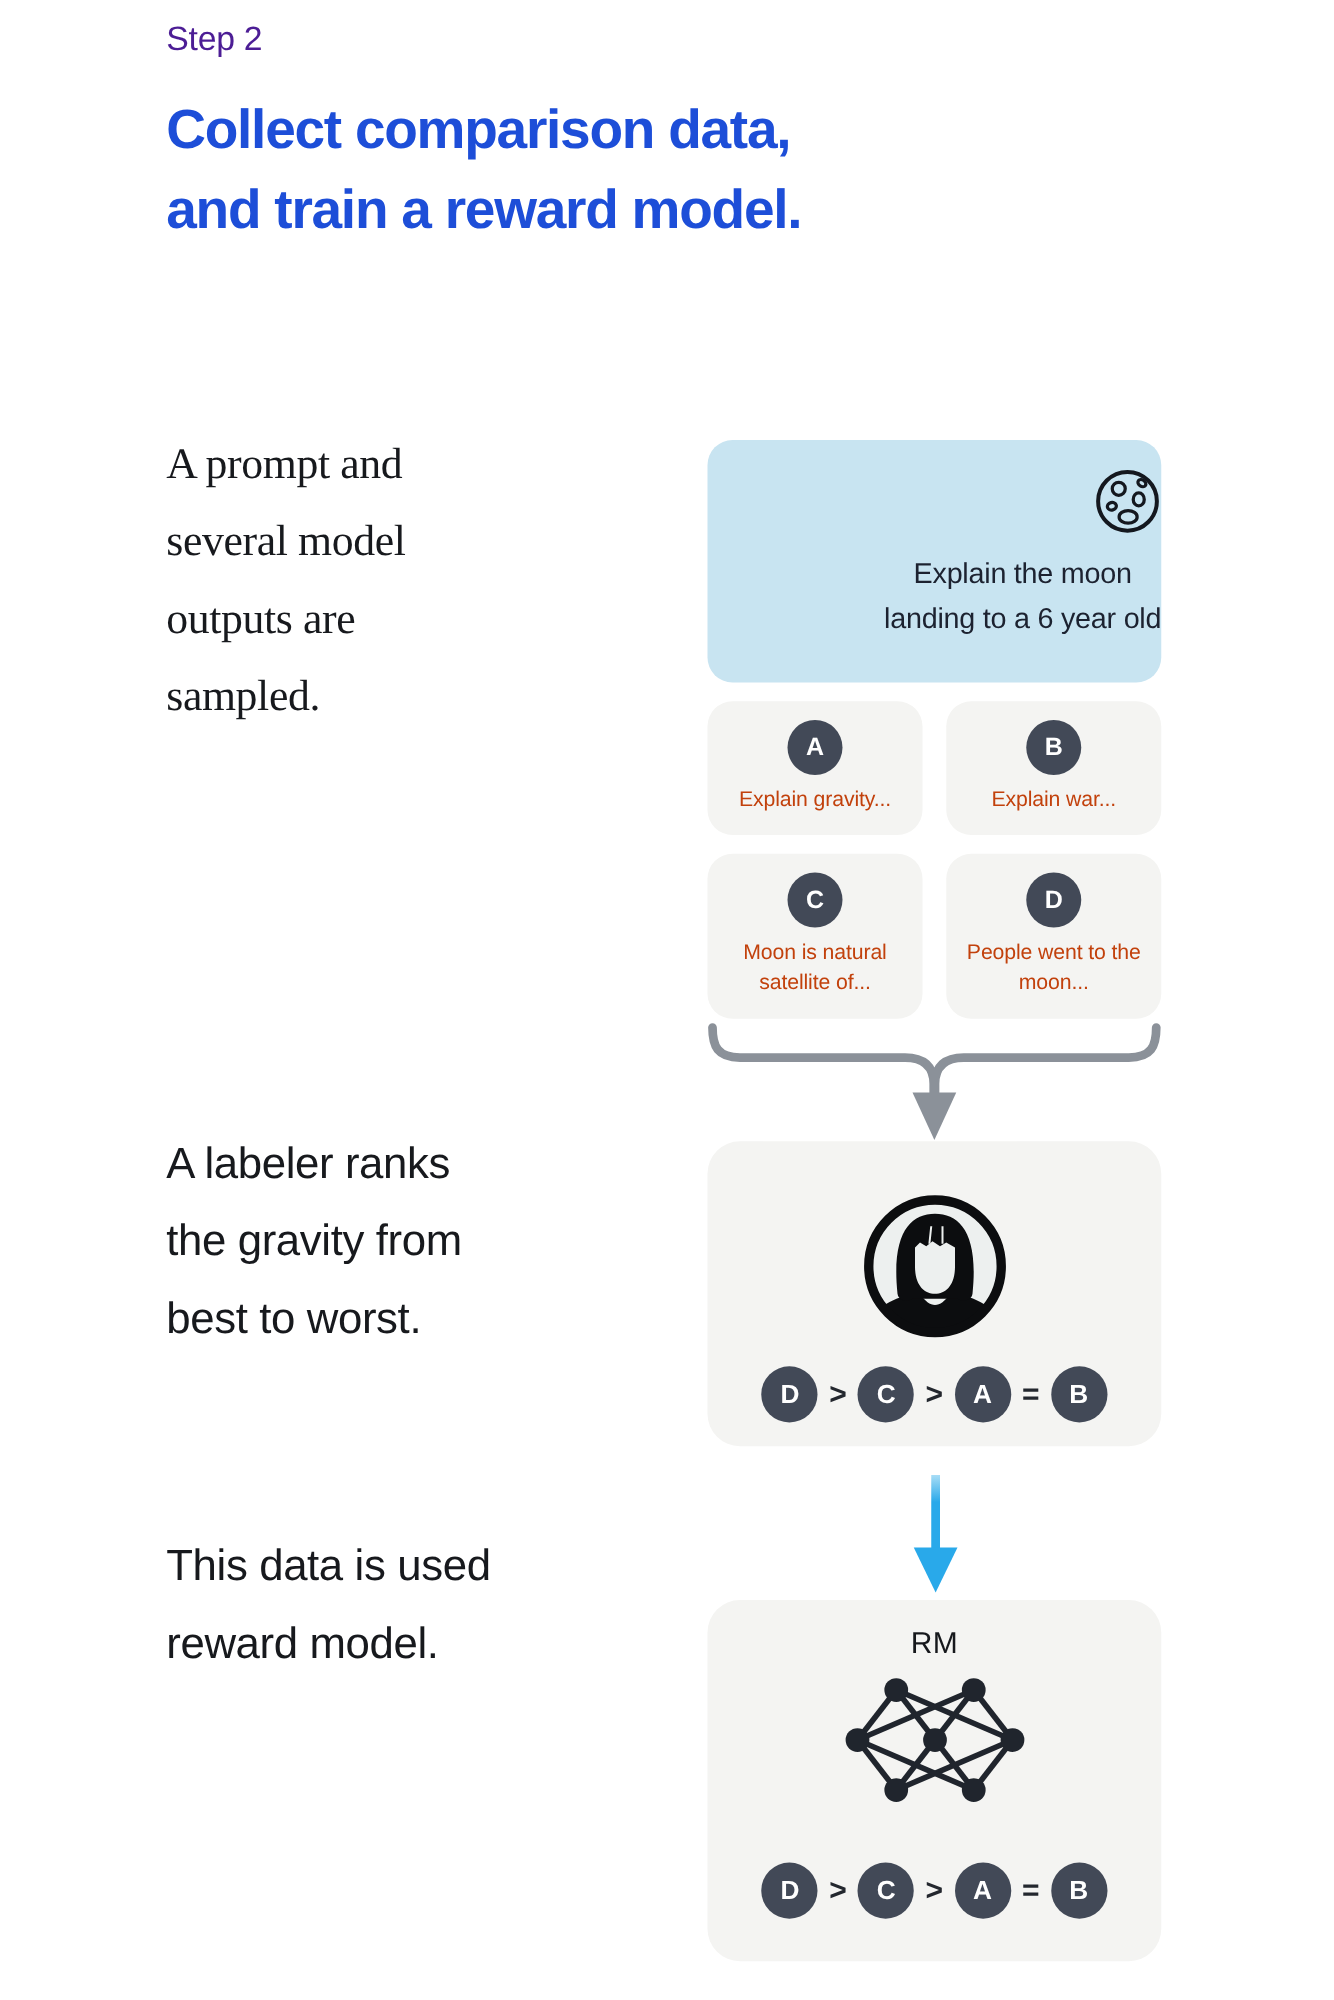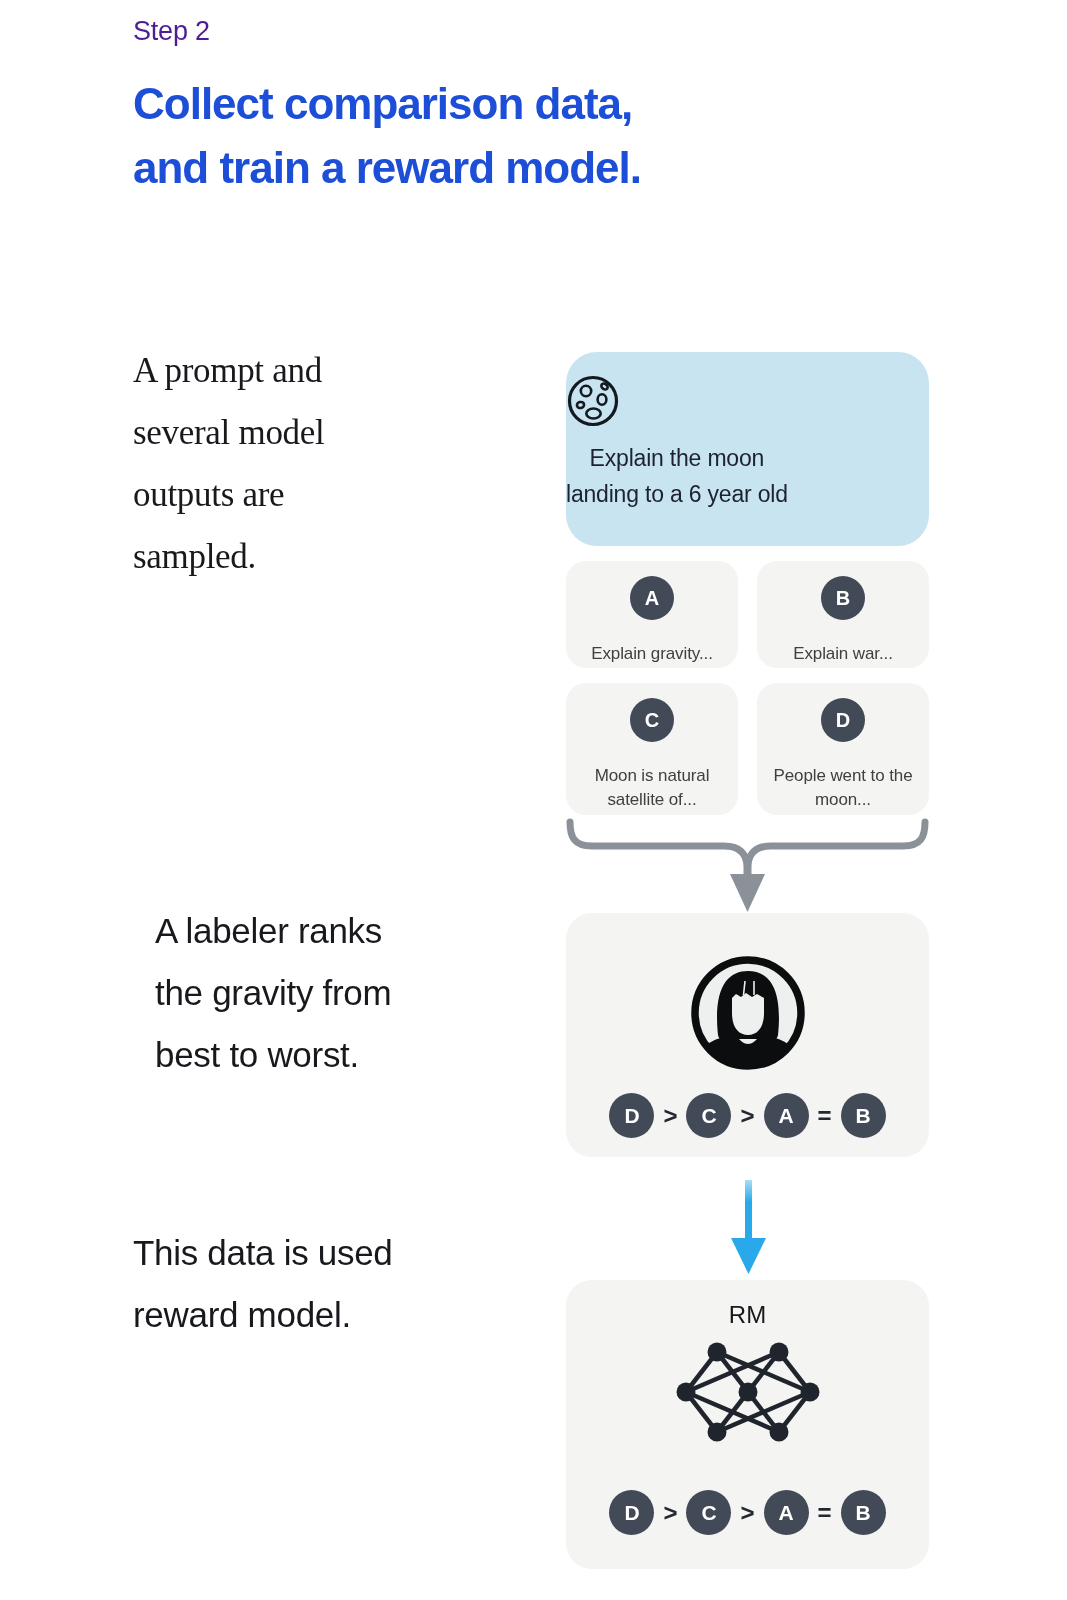"Explain the moon" .prompt-card { align-items: flex-start -> flex-end; border-radius: 31px -> 20px }
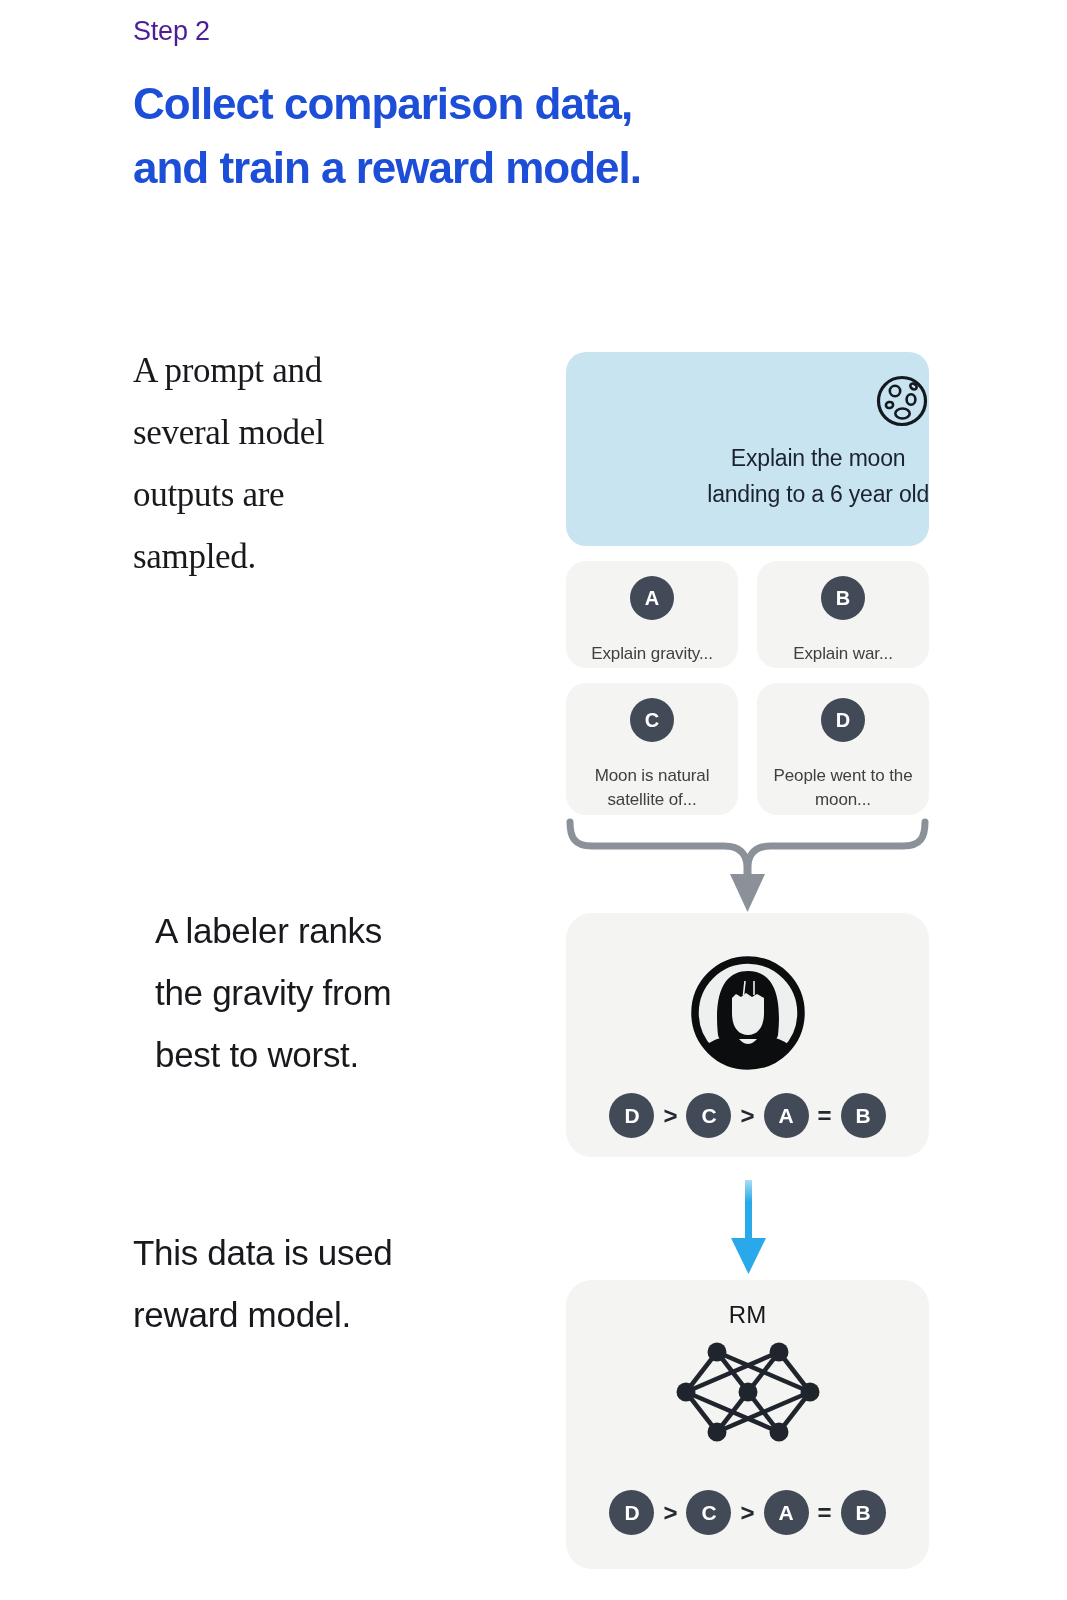"Explain gravity..." .output-text { color: #404040 -> #c2410c; margin-top: 22px -> 8px }
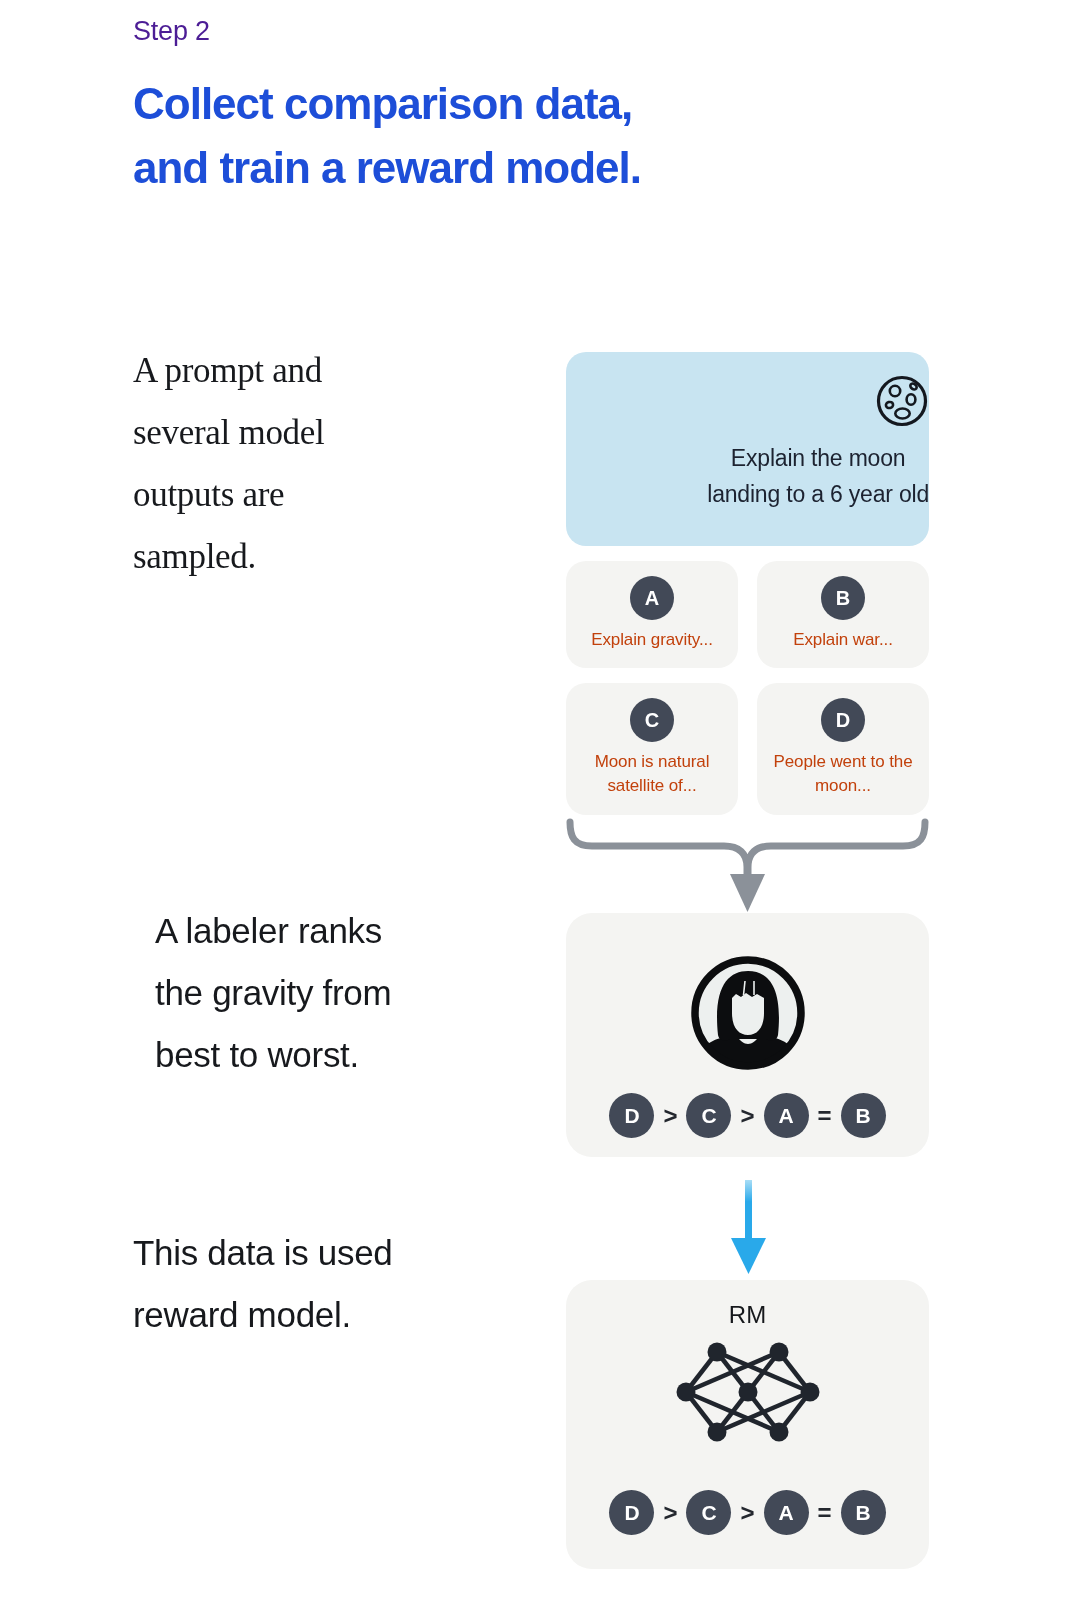"A labeler ranks" .caption-2 { margin-left: 22px -> none }
